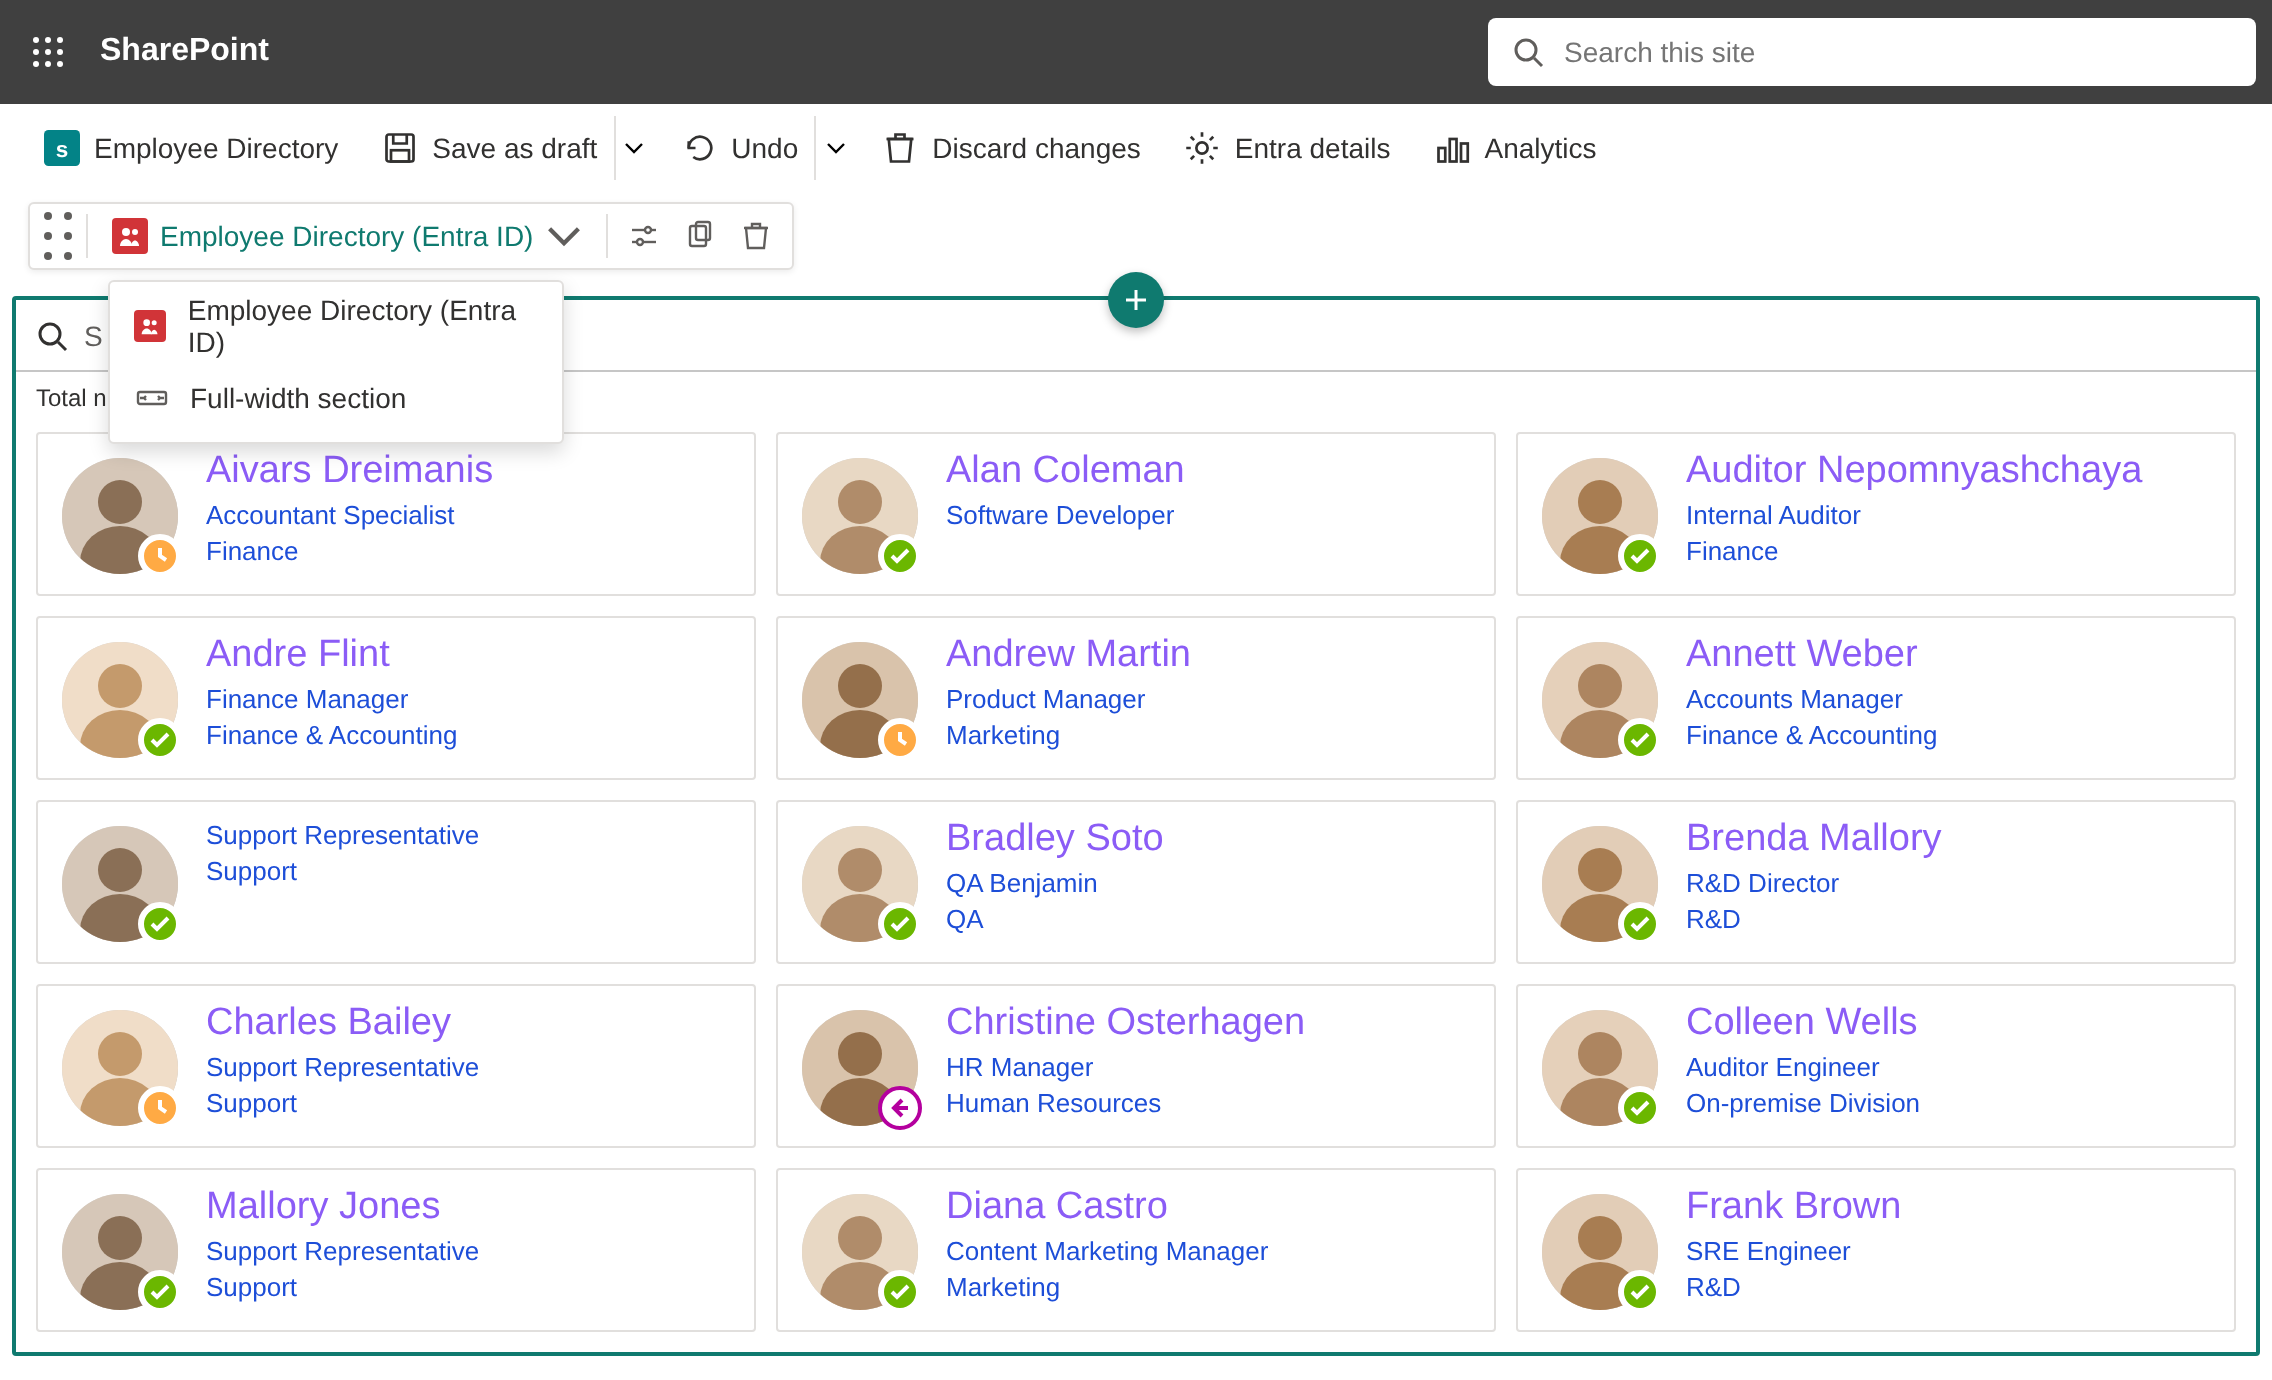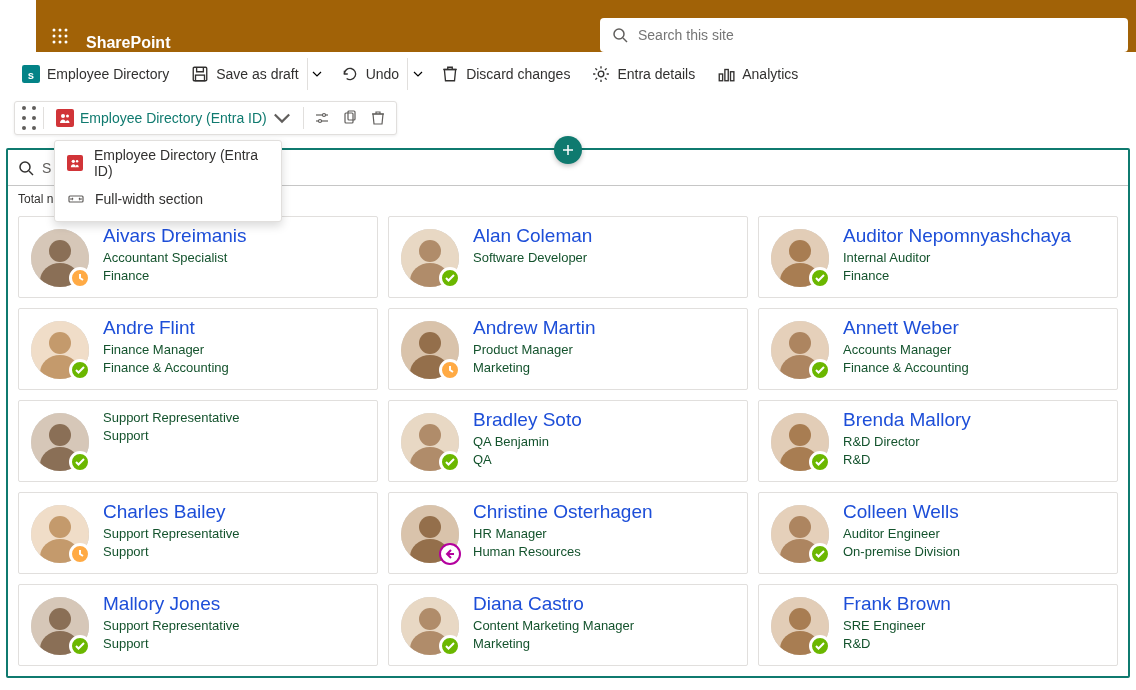"SharePoint" .header { align-items: flex-end -> center; background: #a16207 -> #404040; margin-left: 36px -> none }
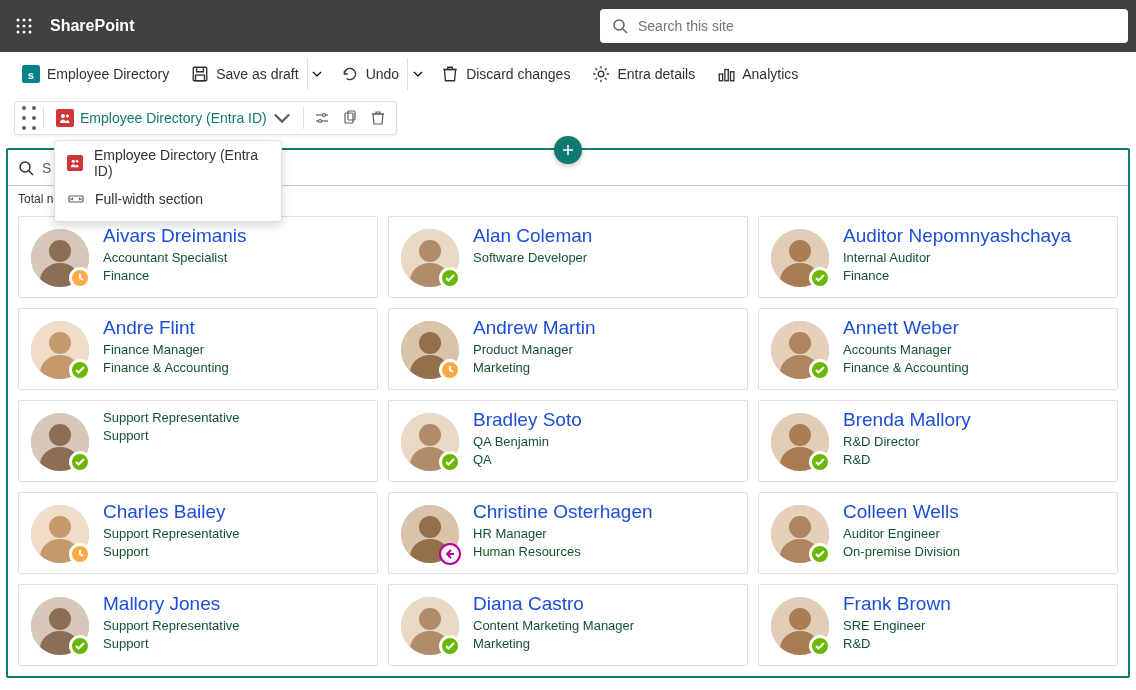"Search this site" .search-wrap { width: 528px -> 384px }
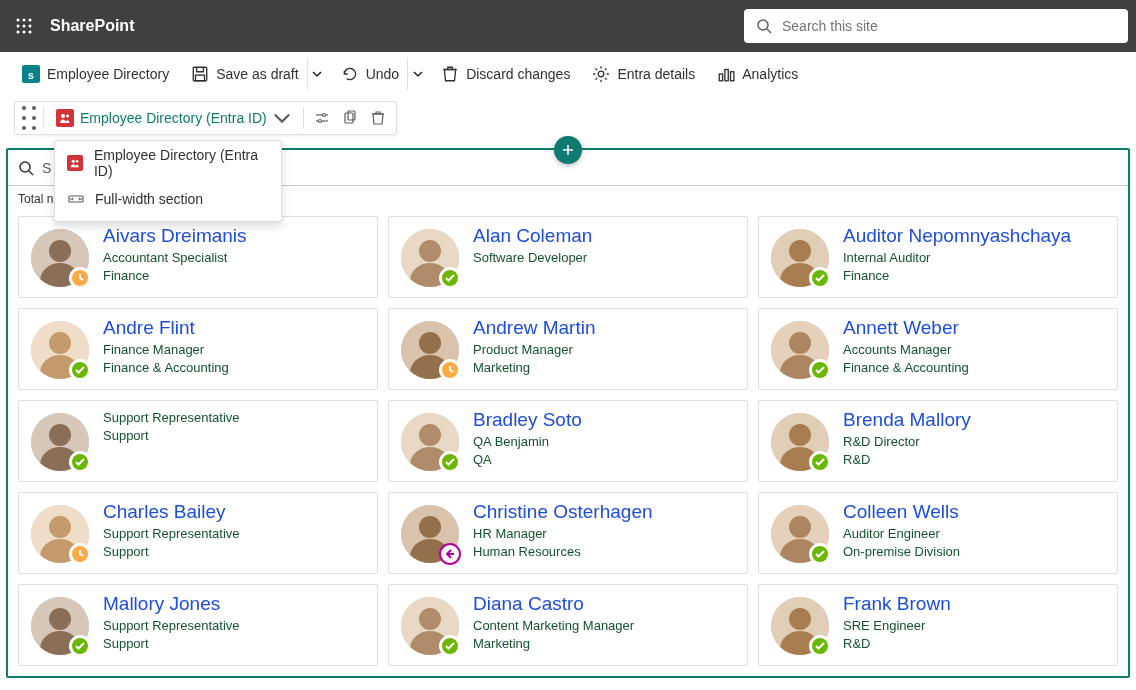"Aivars Dreimanis" .info .name { color: #1d4ed8 -> #8b5cf6 }
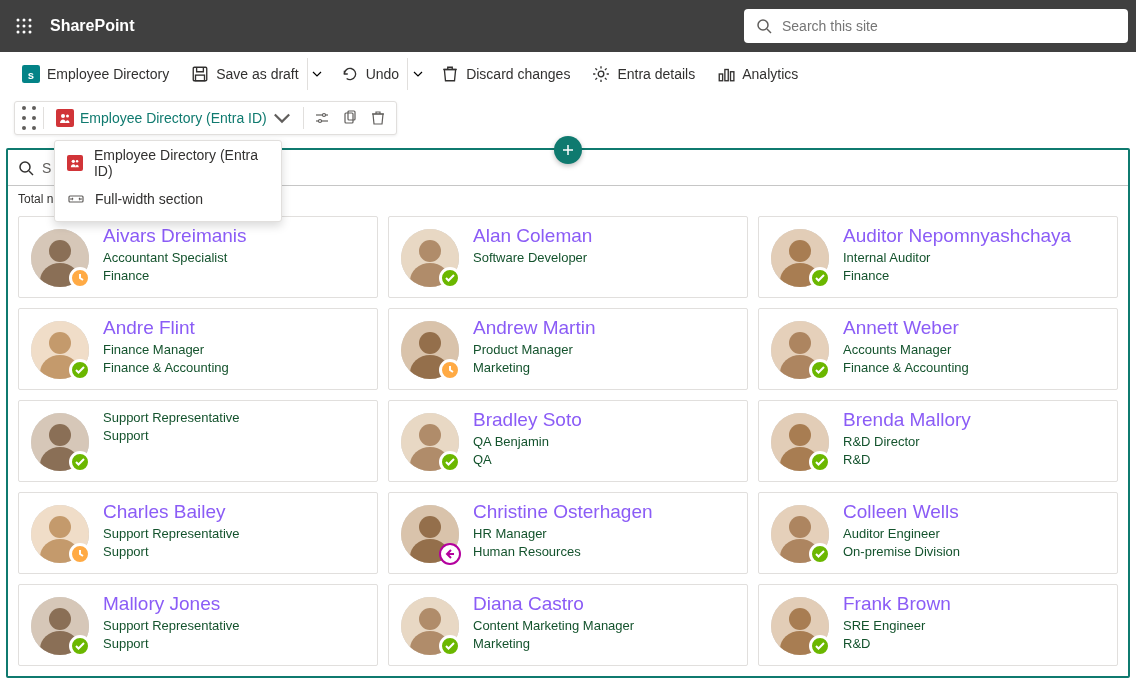"Accountant Specialist" .info .title, .info .dept { color: #14532d -> #1d4ed8 }
